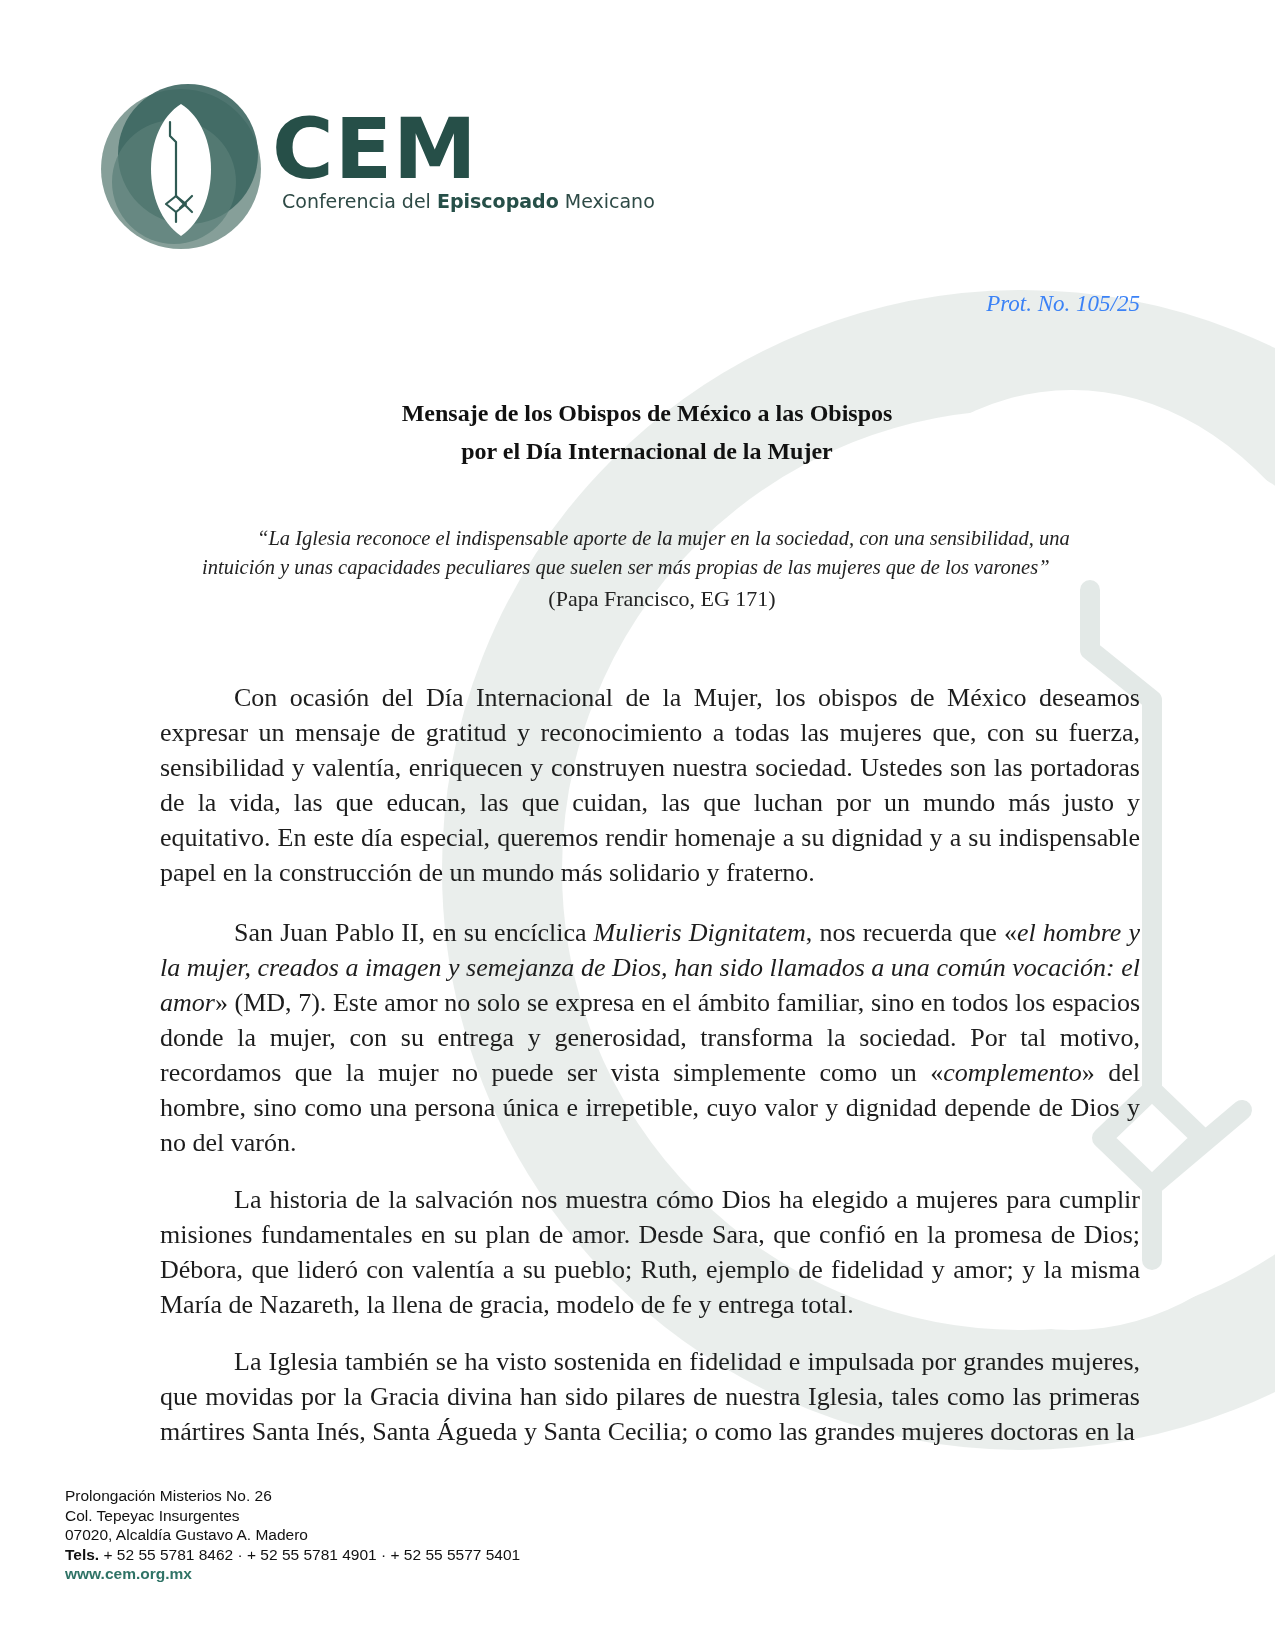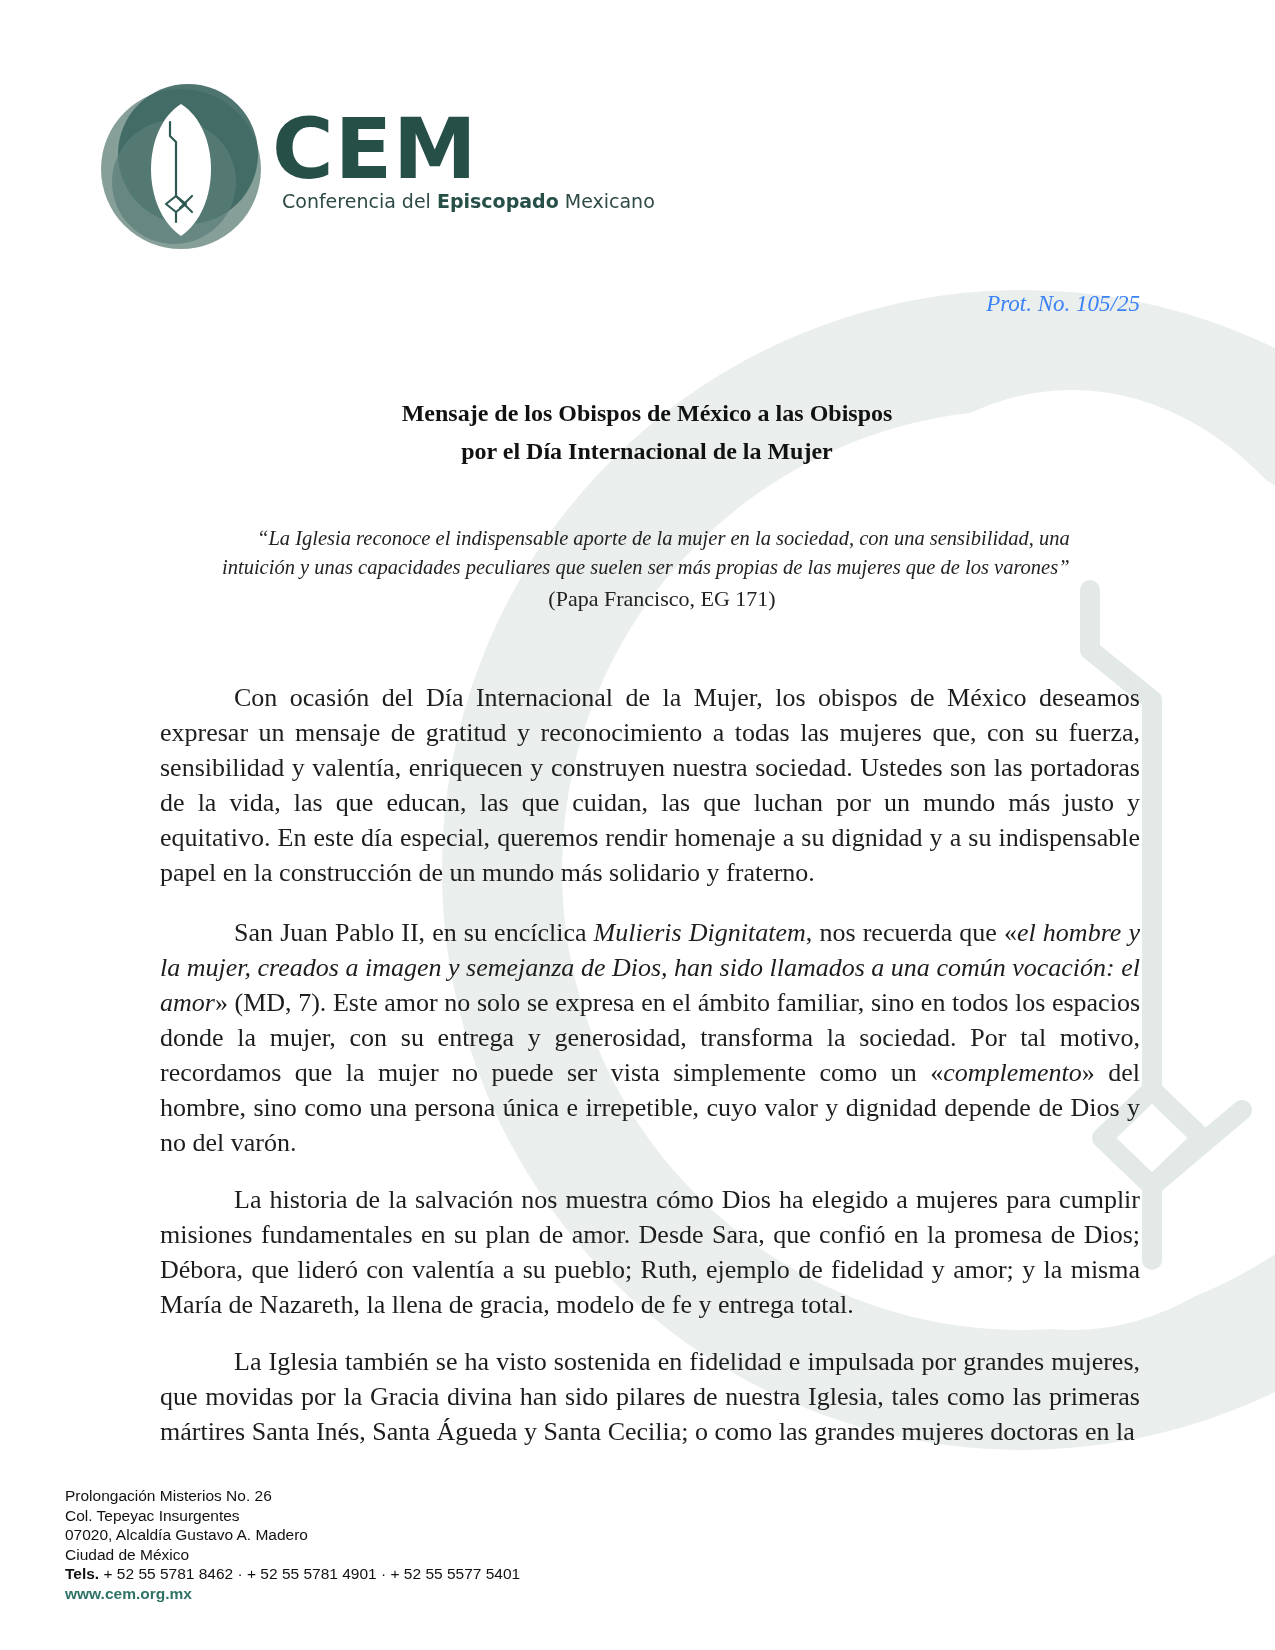"intuición y unas capacidades peculiares" .epigraph .l2 { margin-left: 20px -> none }
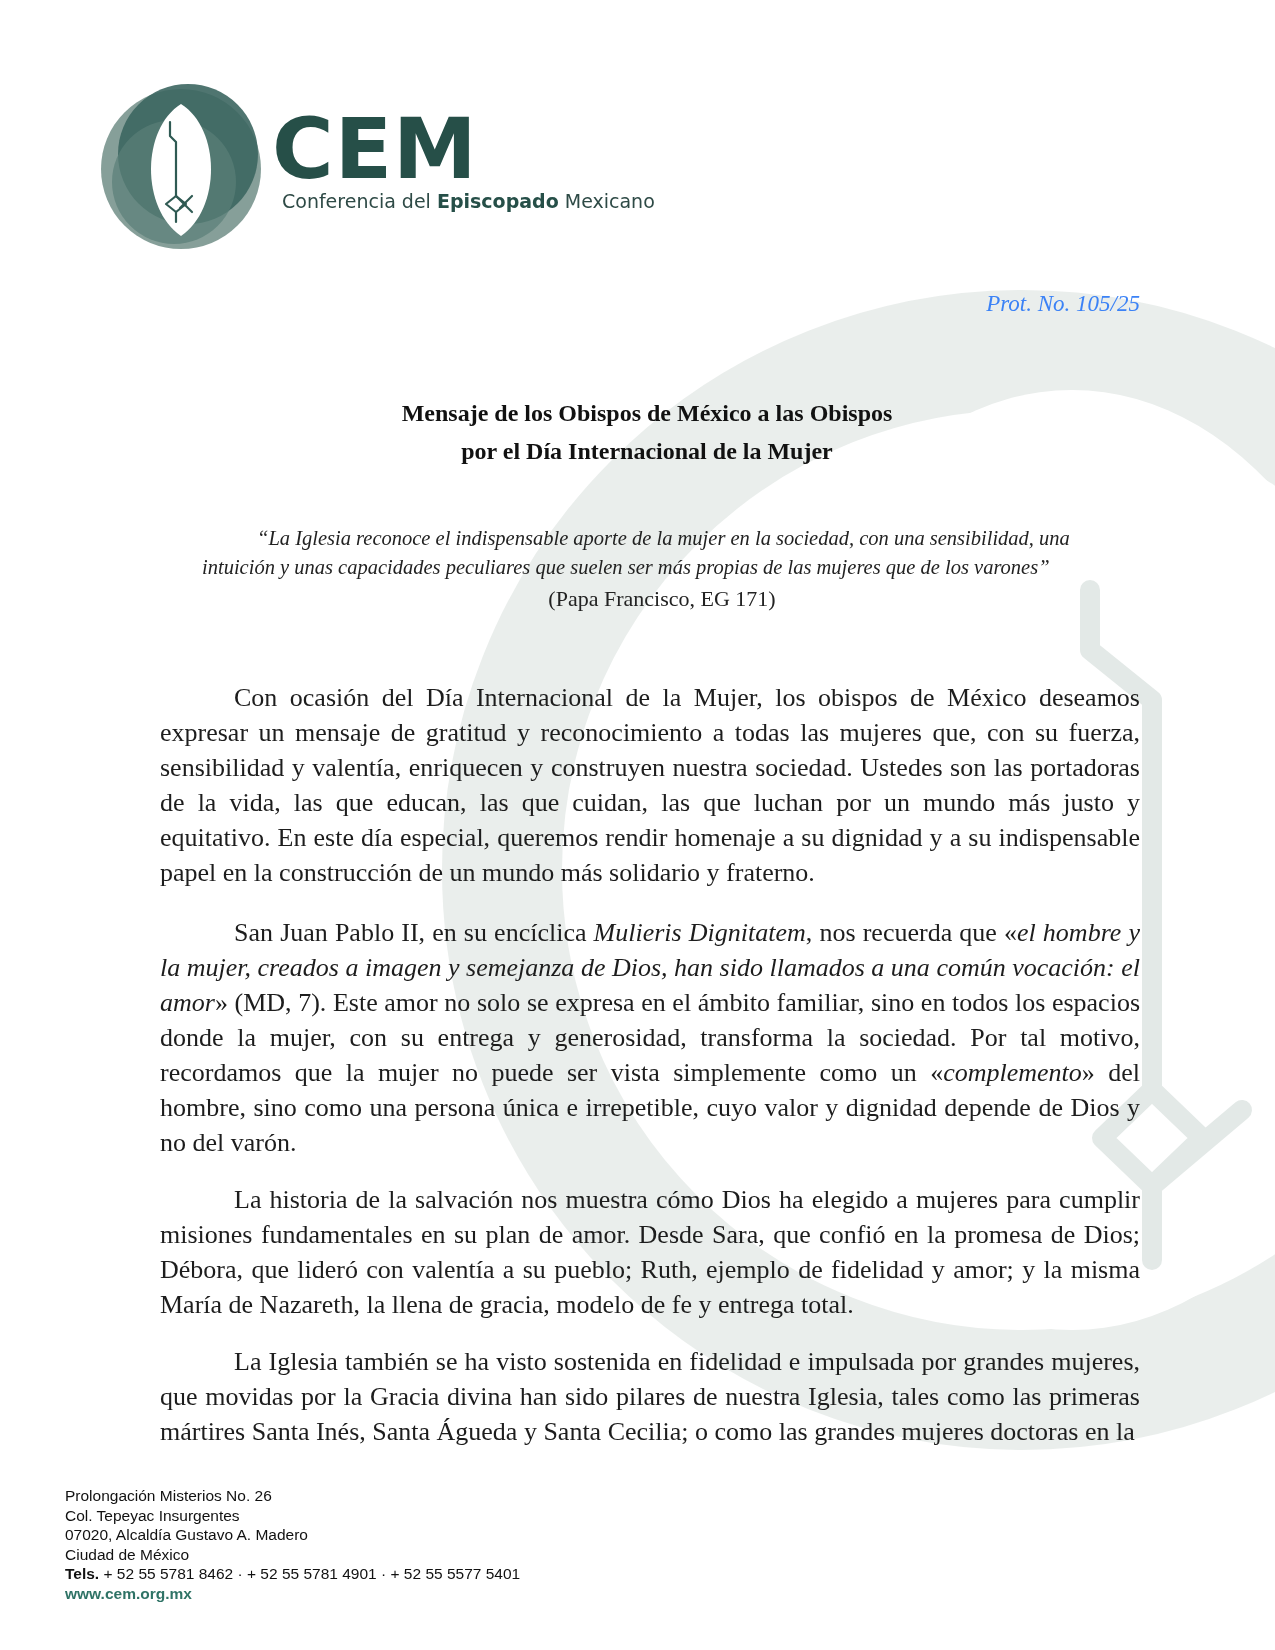"Ciudad de México" div { html: <div>Ciudad de México</div> -> none }
